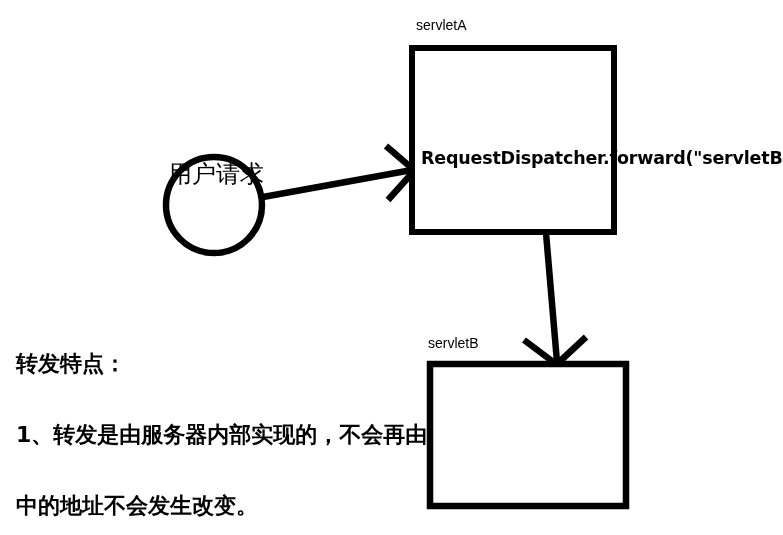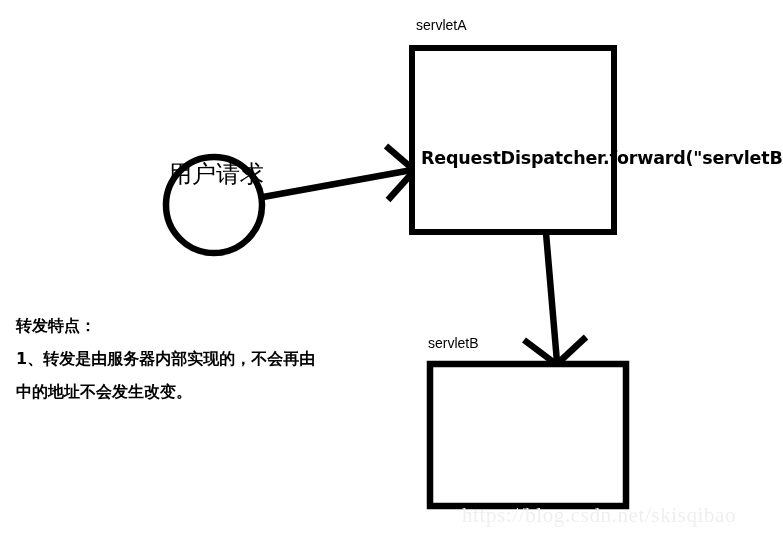"转发特点：" #notes .note-line { font-size: 16px -> 22px; margin-top: none -> 38px }
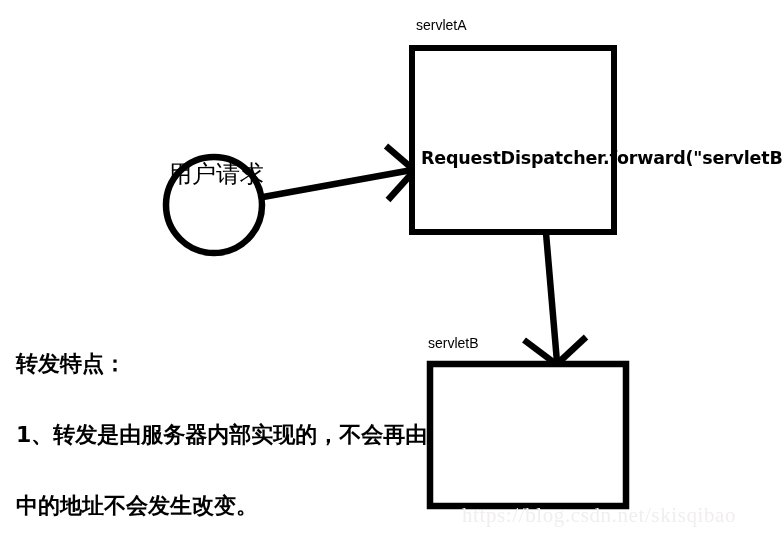"https://blog.csdn.net/skisqibao" div { html: <div>https://blog.csdn.net/skisqibao</div> -> none }
